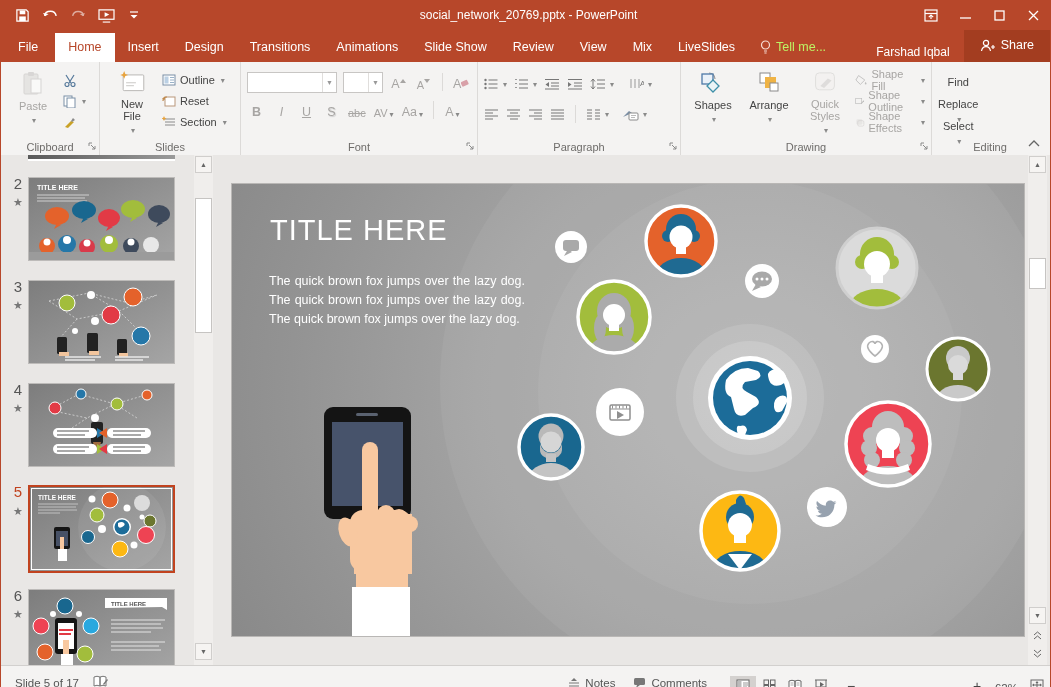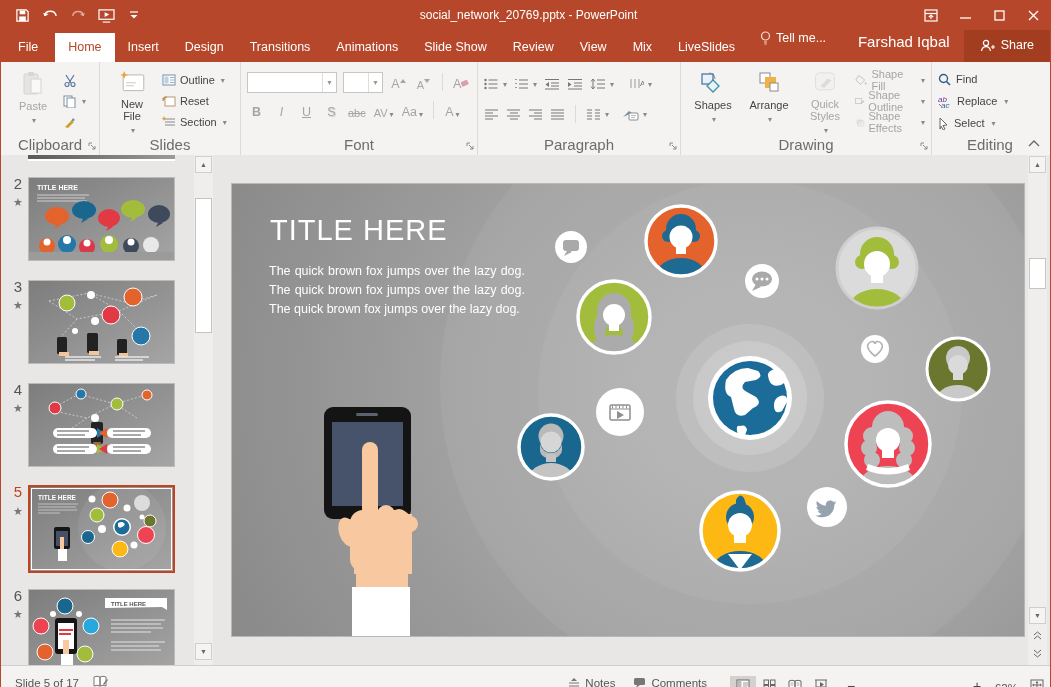"Tell me..." .tellme { color: #ffffff -> #bef264; padding: 7px 12px 17px -> 7px 12px 8px }
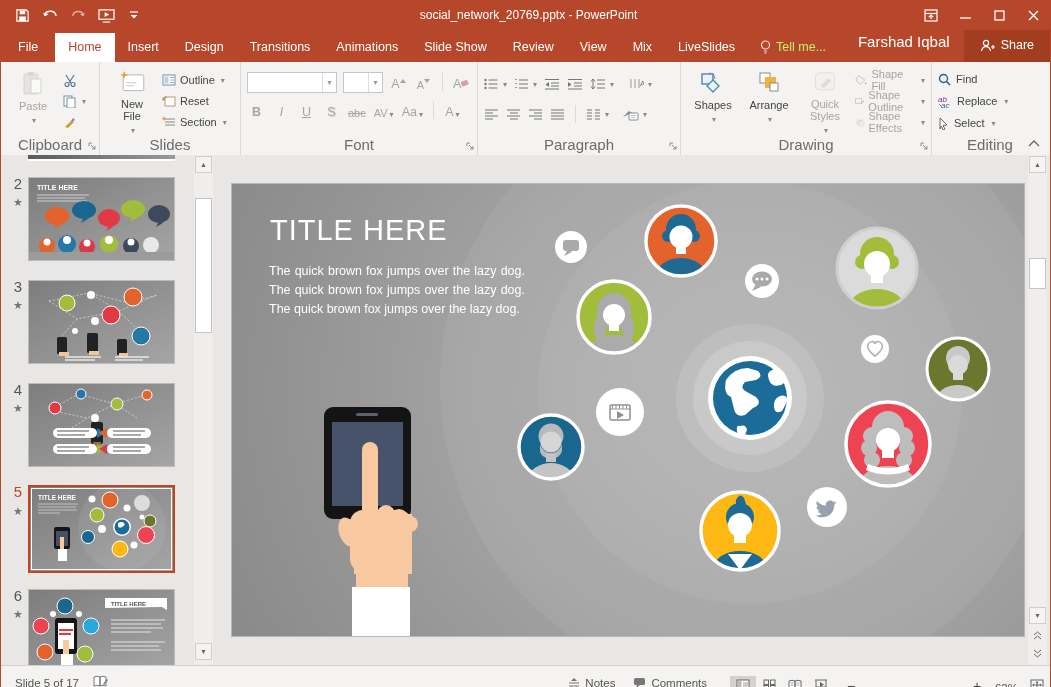"Farshad Iqbal" .username { font-size: 15px -> 12px; padding: 7px 14px 12px -> 7px 14px 3px }
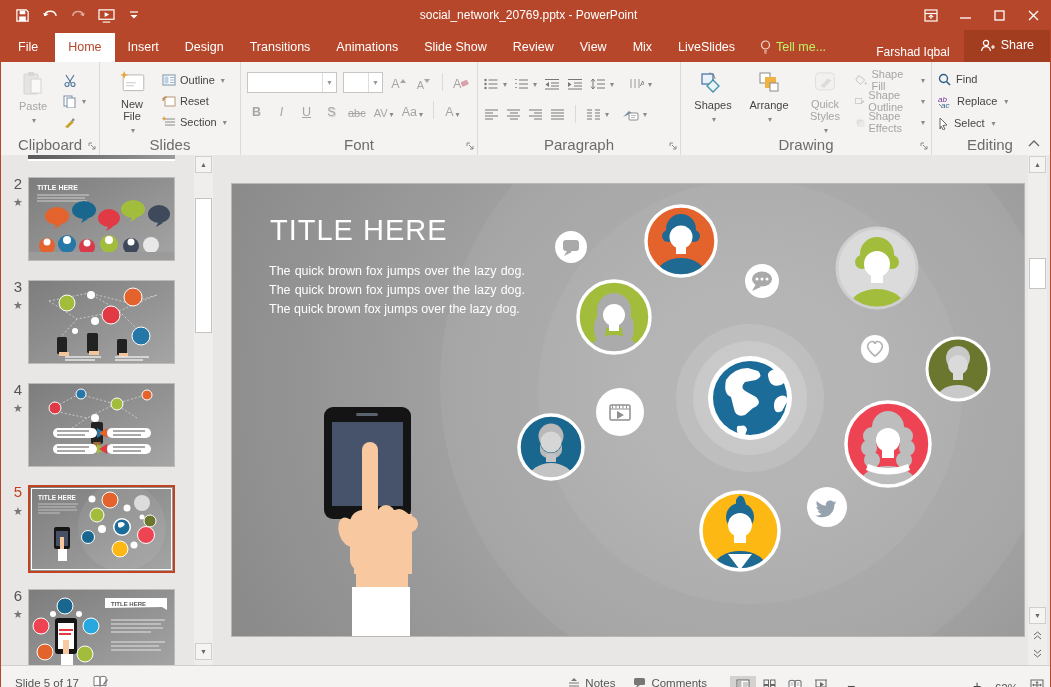"Find" .ecmd { flex-direction: none -> column }
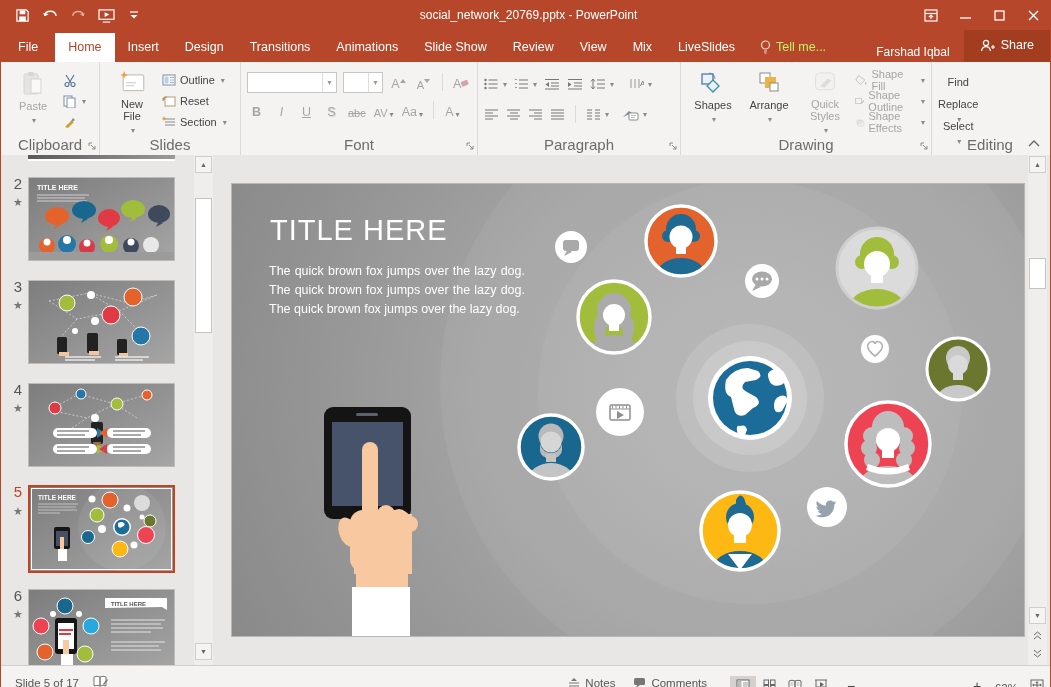"Clipboard" .rlabel { font-size: 15px -> 11px }
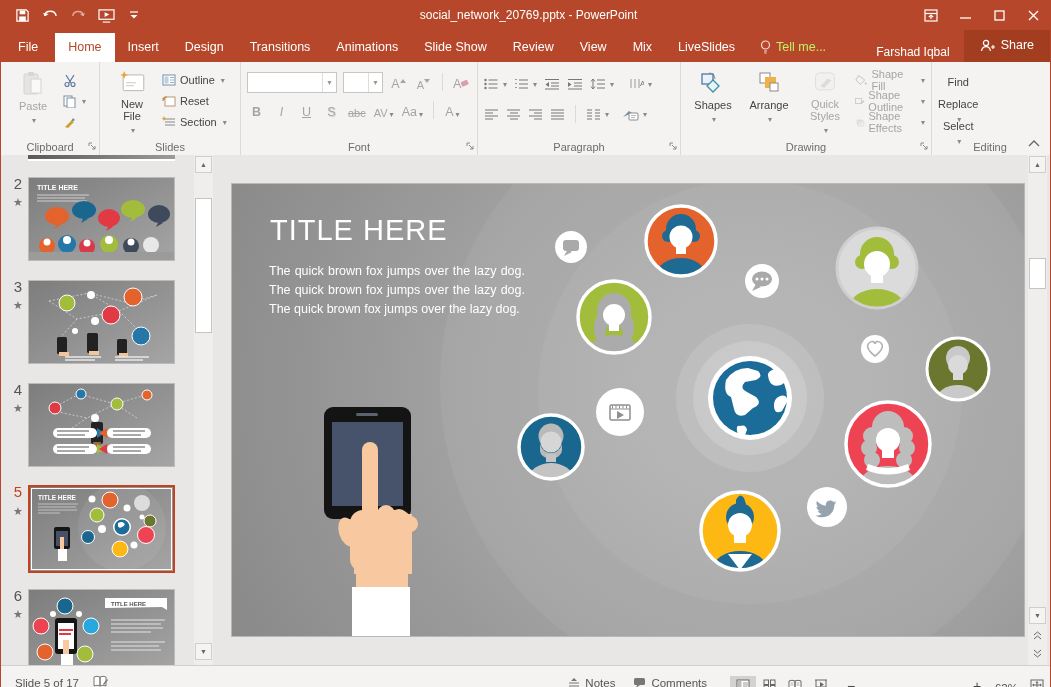"The quick brown fox jumps" .slide-body { top: 78px -> 88px }
